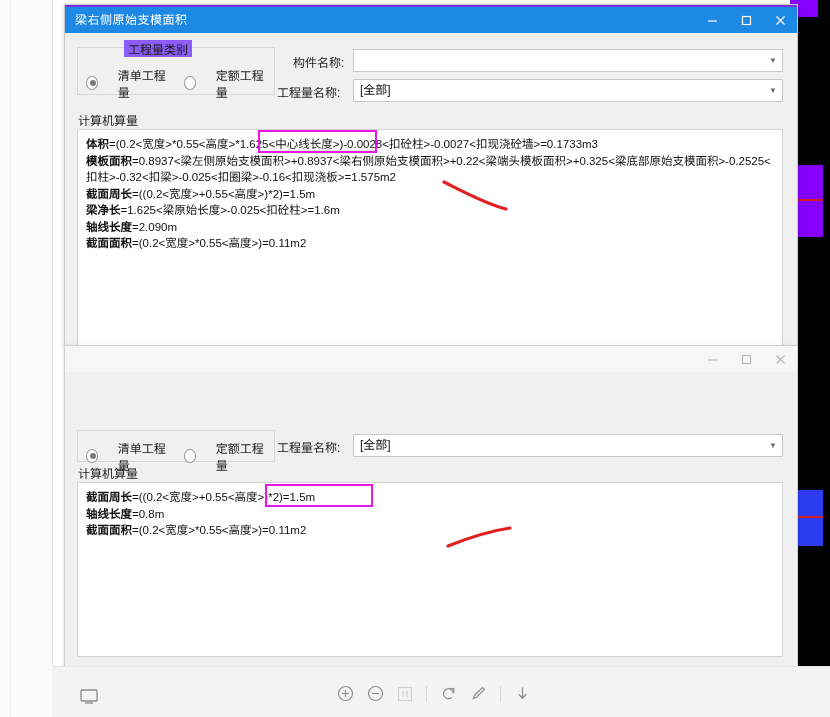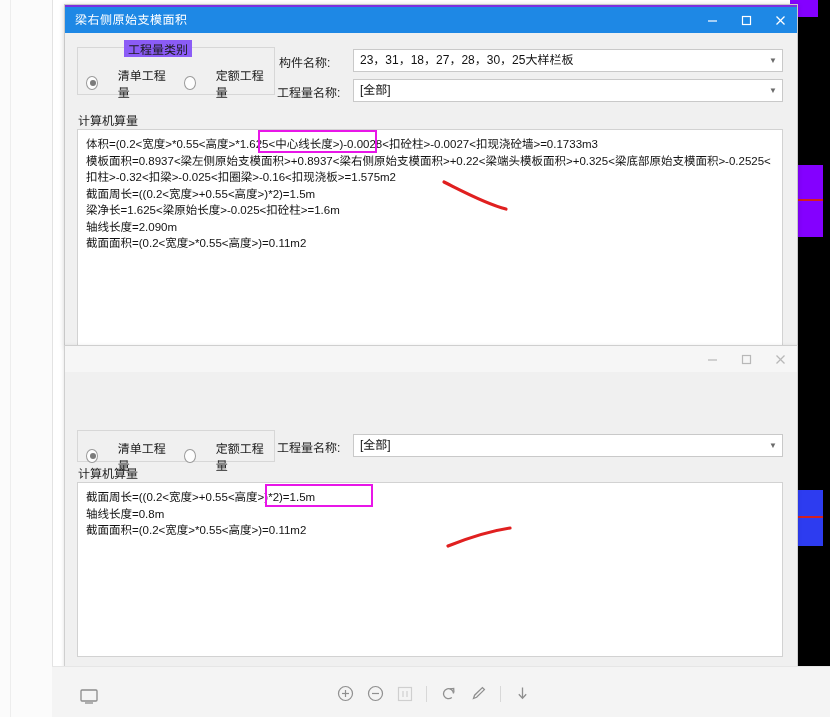"构件名称:" div.fieldlabel { left: 214px -> 228px }
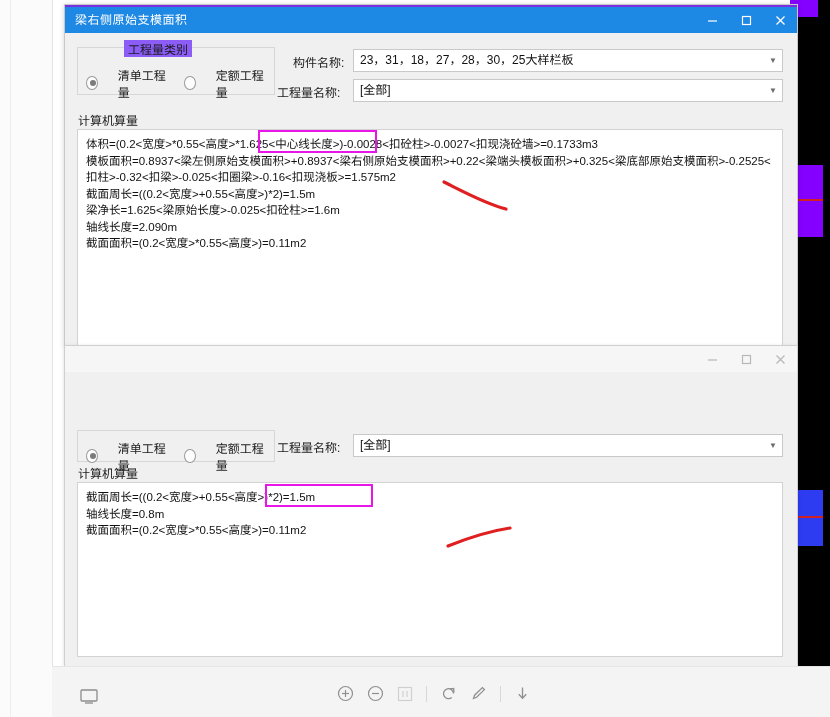"23，31，18，27，28，30，25大样栏板" div.cval { html: <div>23，31，18，27，28，30，25大样栏板</div> -> none }
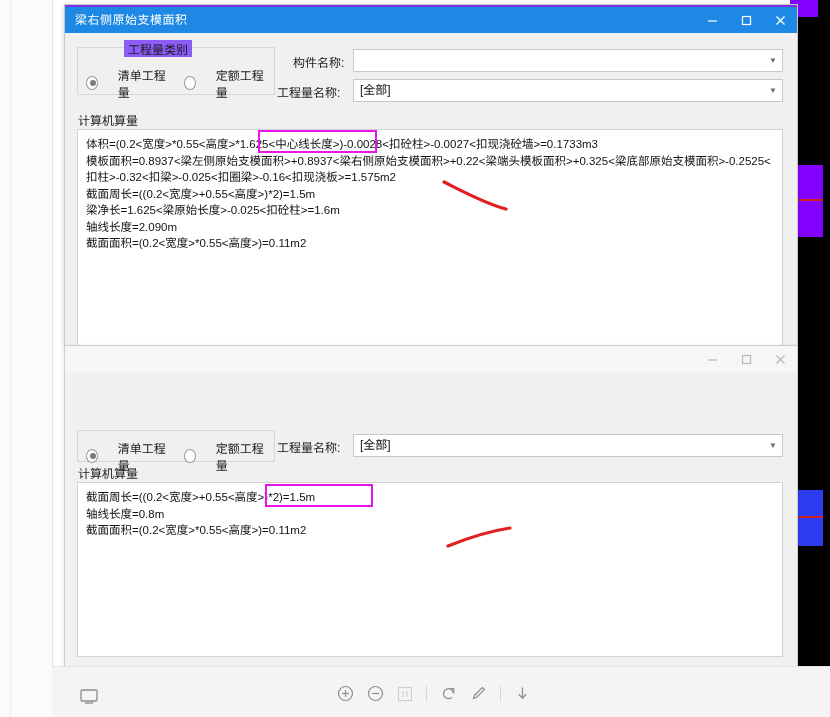"体积" .fline b { font-weight: normal -> bold }
